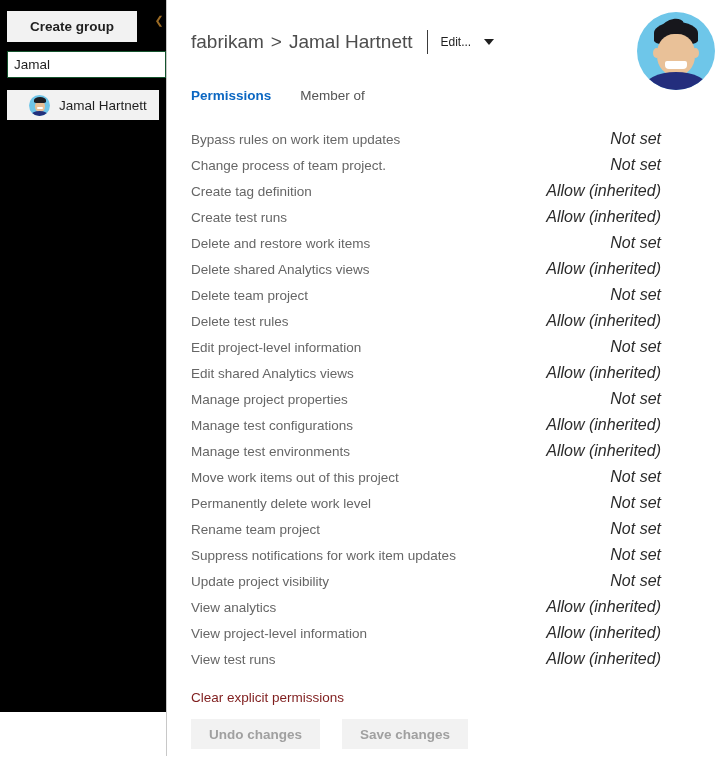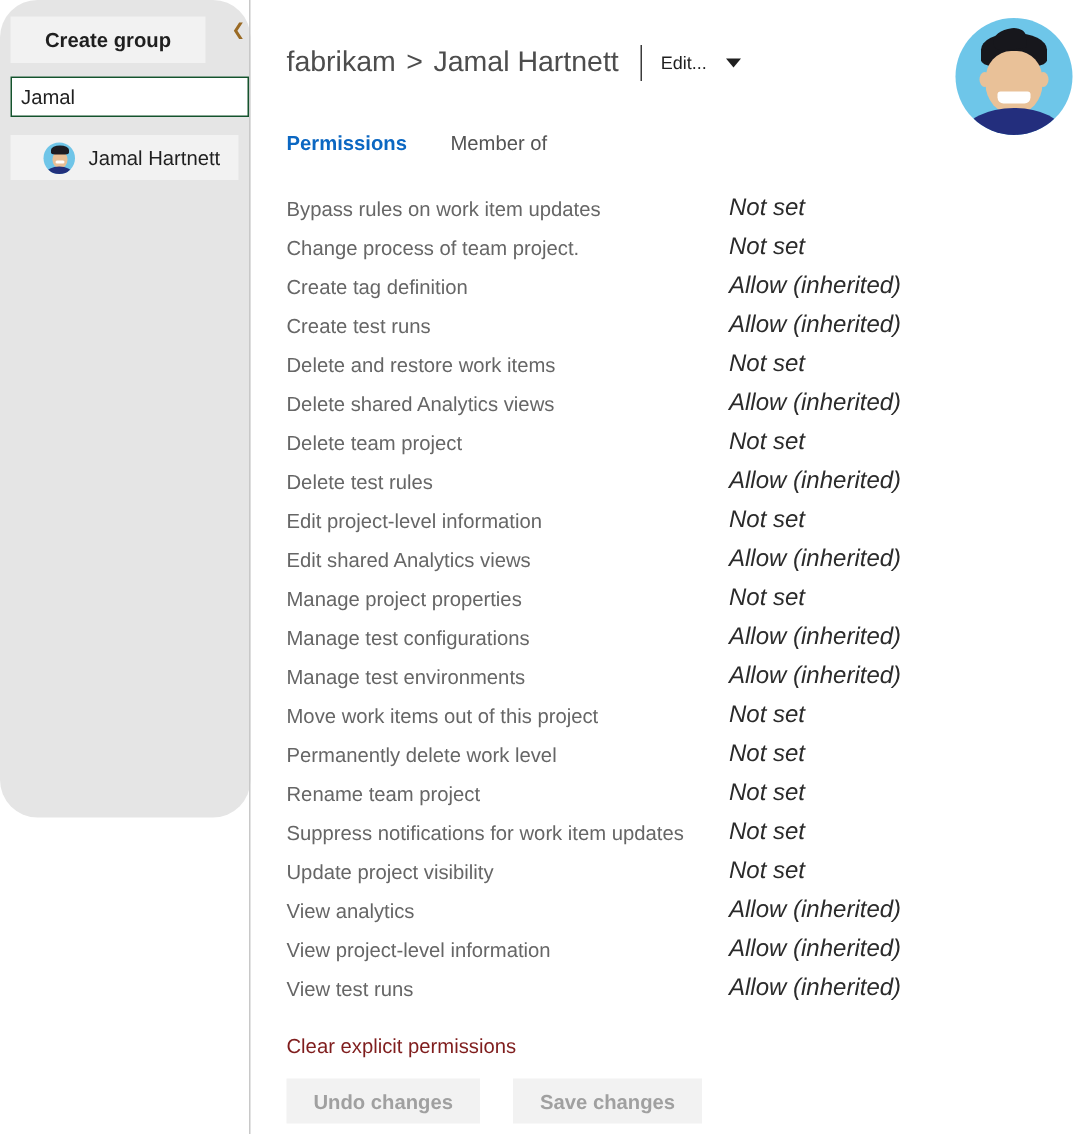"Create group" .sidebar { background: #e5e5e5 -> #000000; border-radius: 25px -> none; height: 545px -> 712px }
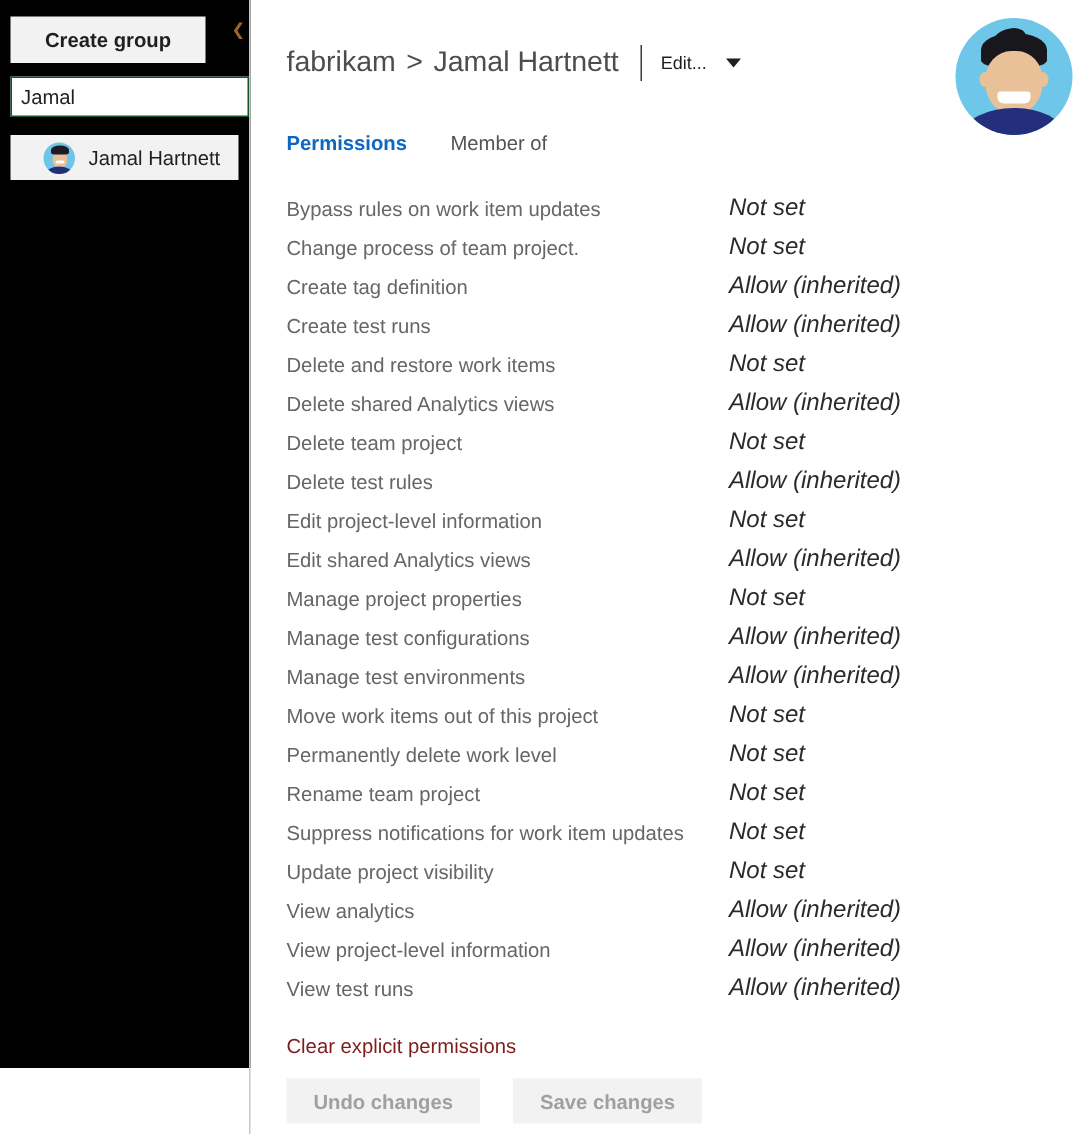"Bypass rules on work item" .perm-row { justify-content: none -> space-between }
